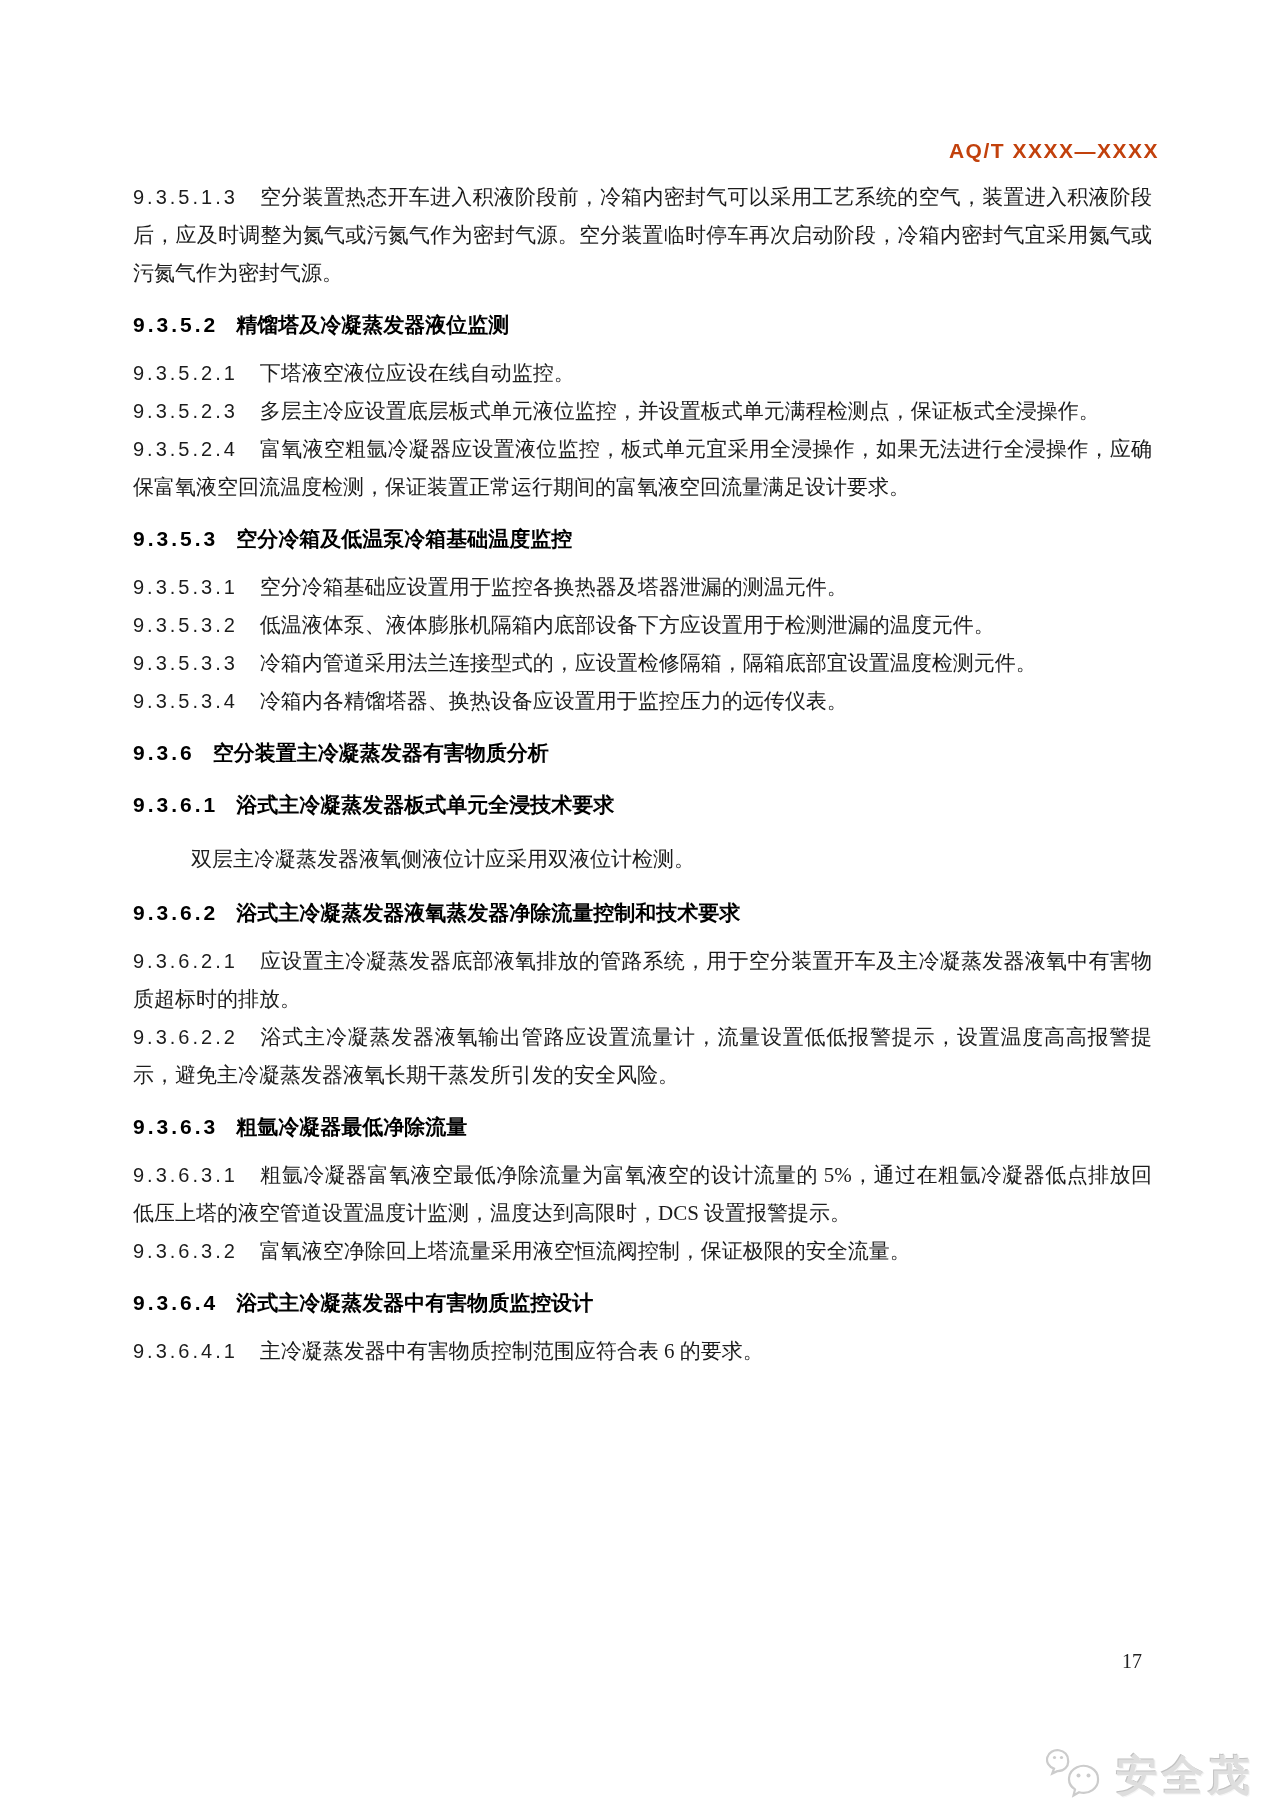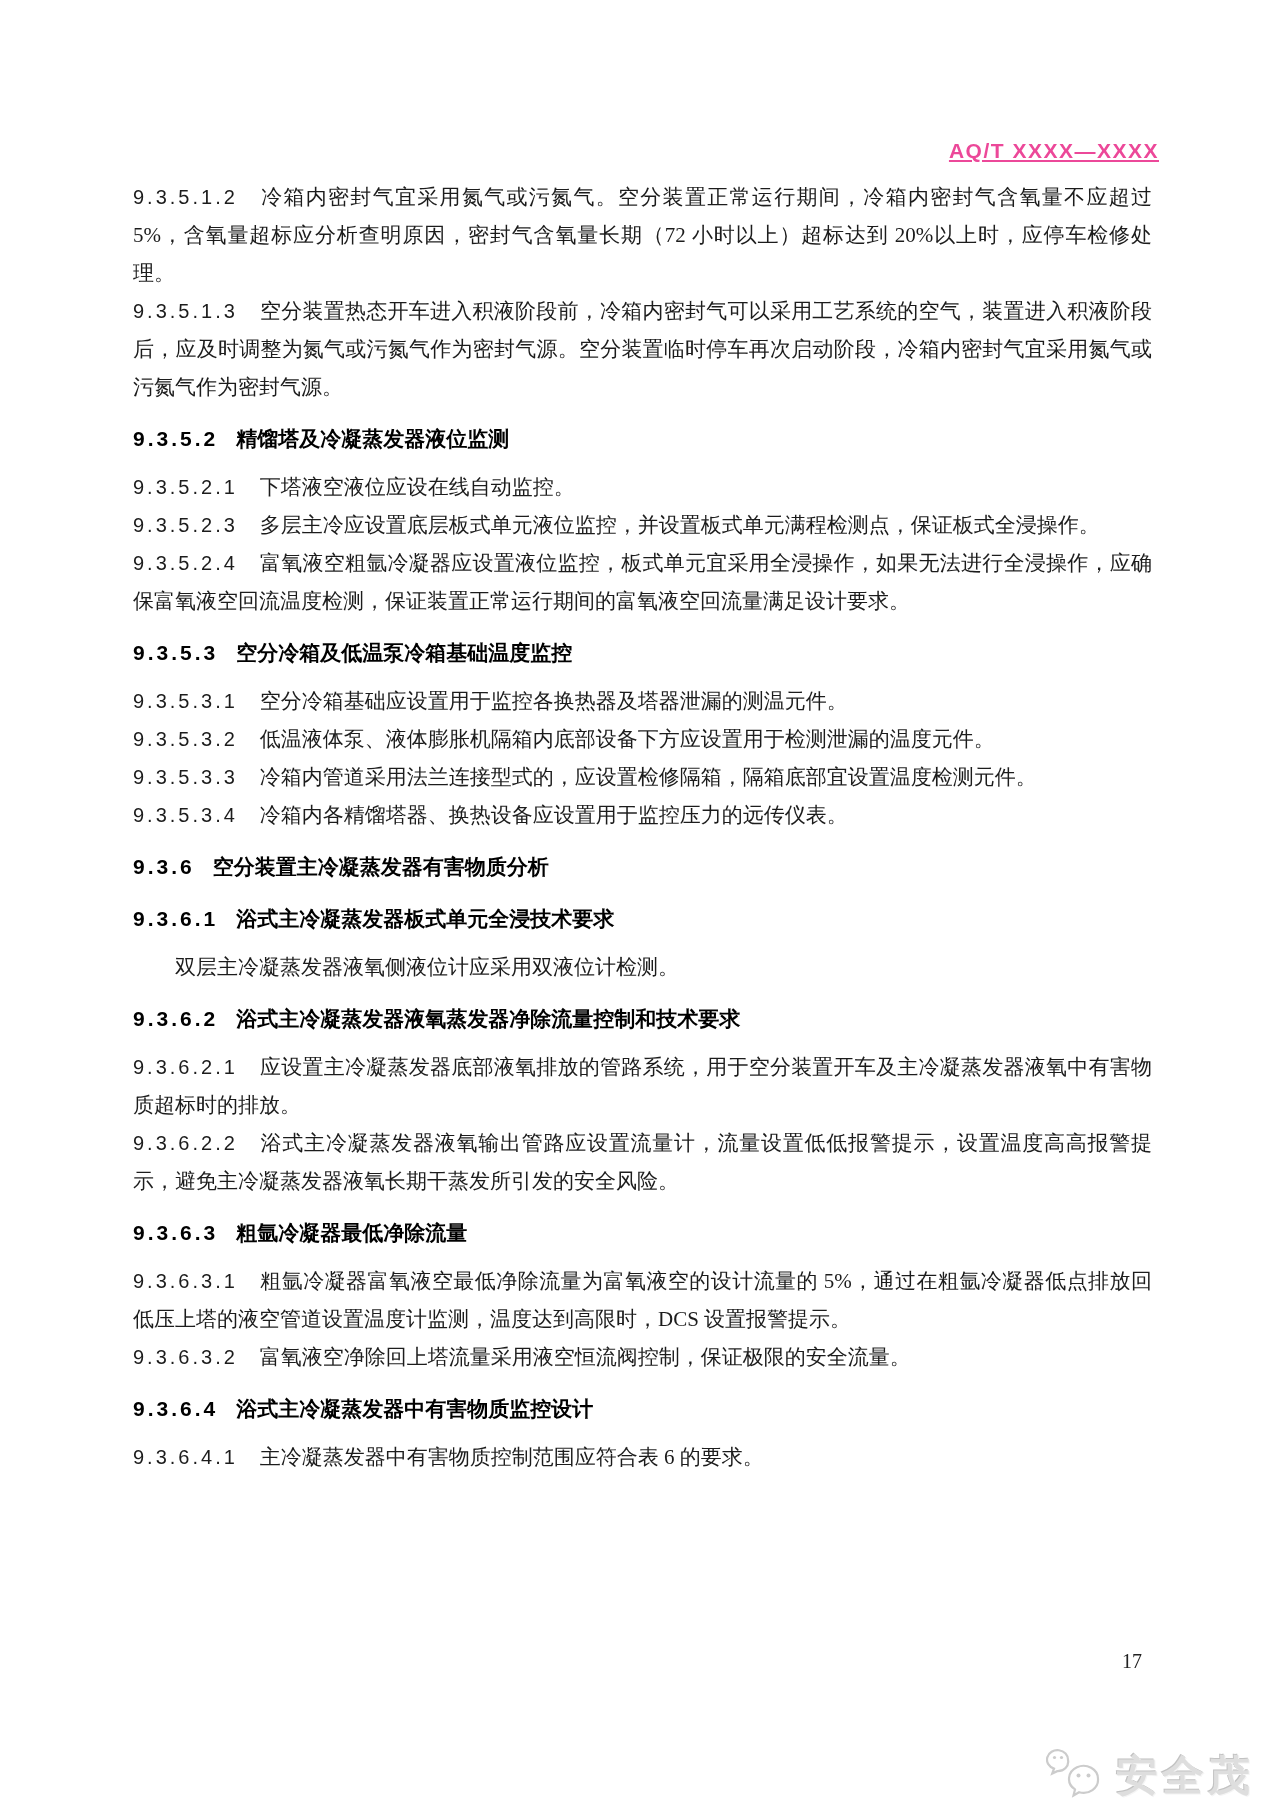"AQ/T XXXX—XXXX" .running-header { color: #ec4899 -> #c2410c; text-decoration: underline -> none }
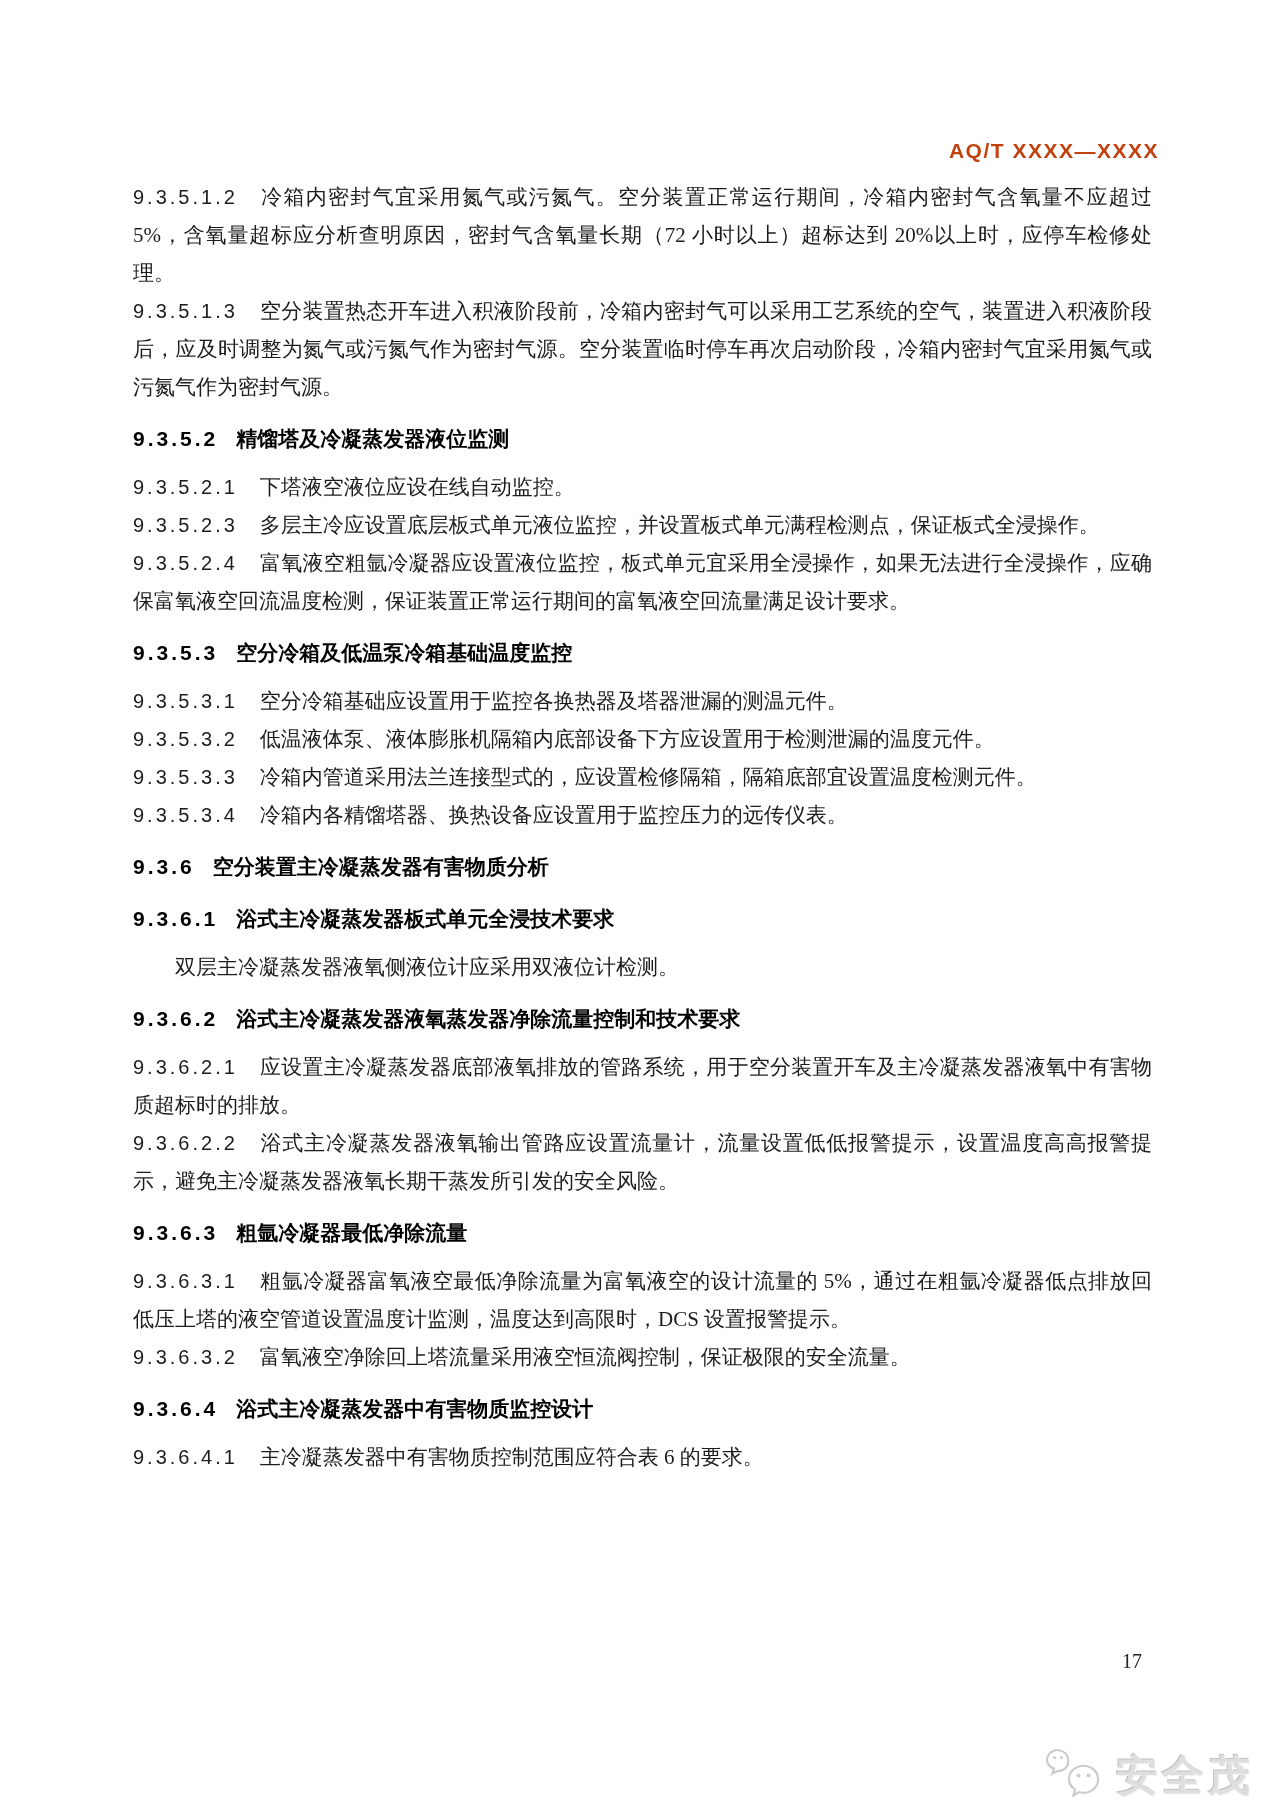"9.3.5.1.2" p.clause { html: <p><span>9.3.5.1.2</span><span>冷箱内密封气宜采用氮气或污氮气。空分装置正常运行期间，冷箱内密封气含氧量不应超过 5%，含氧量超标应分析查明原因，密封气含氧量长期（72 小时以上）超标达到 20%以上时，应停车检修处理。</span></p> -> none }
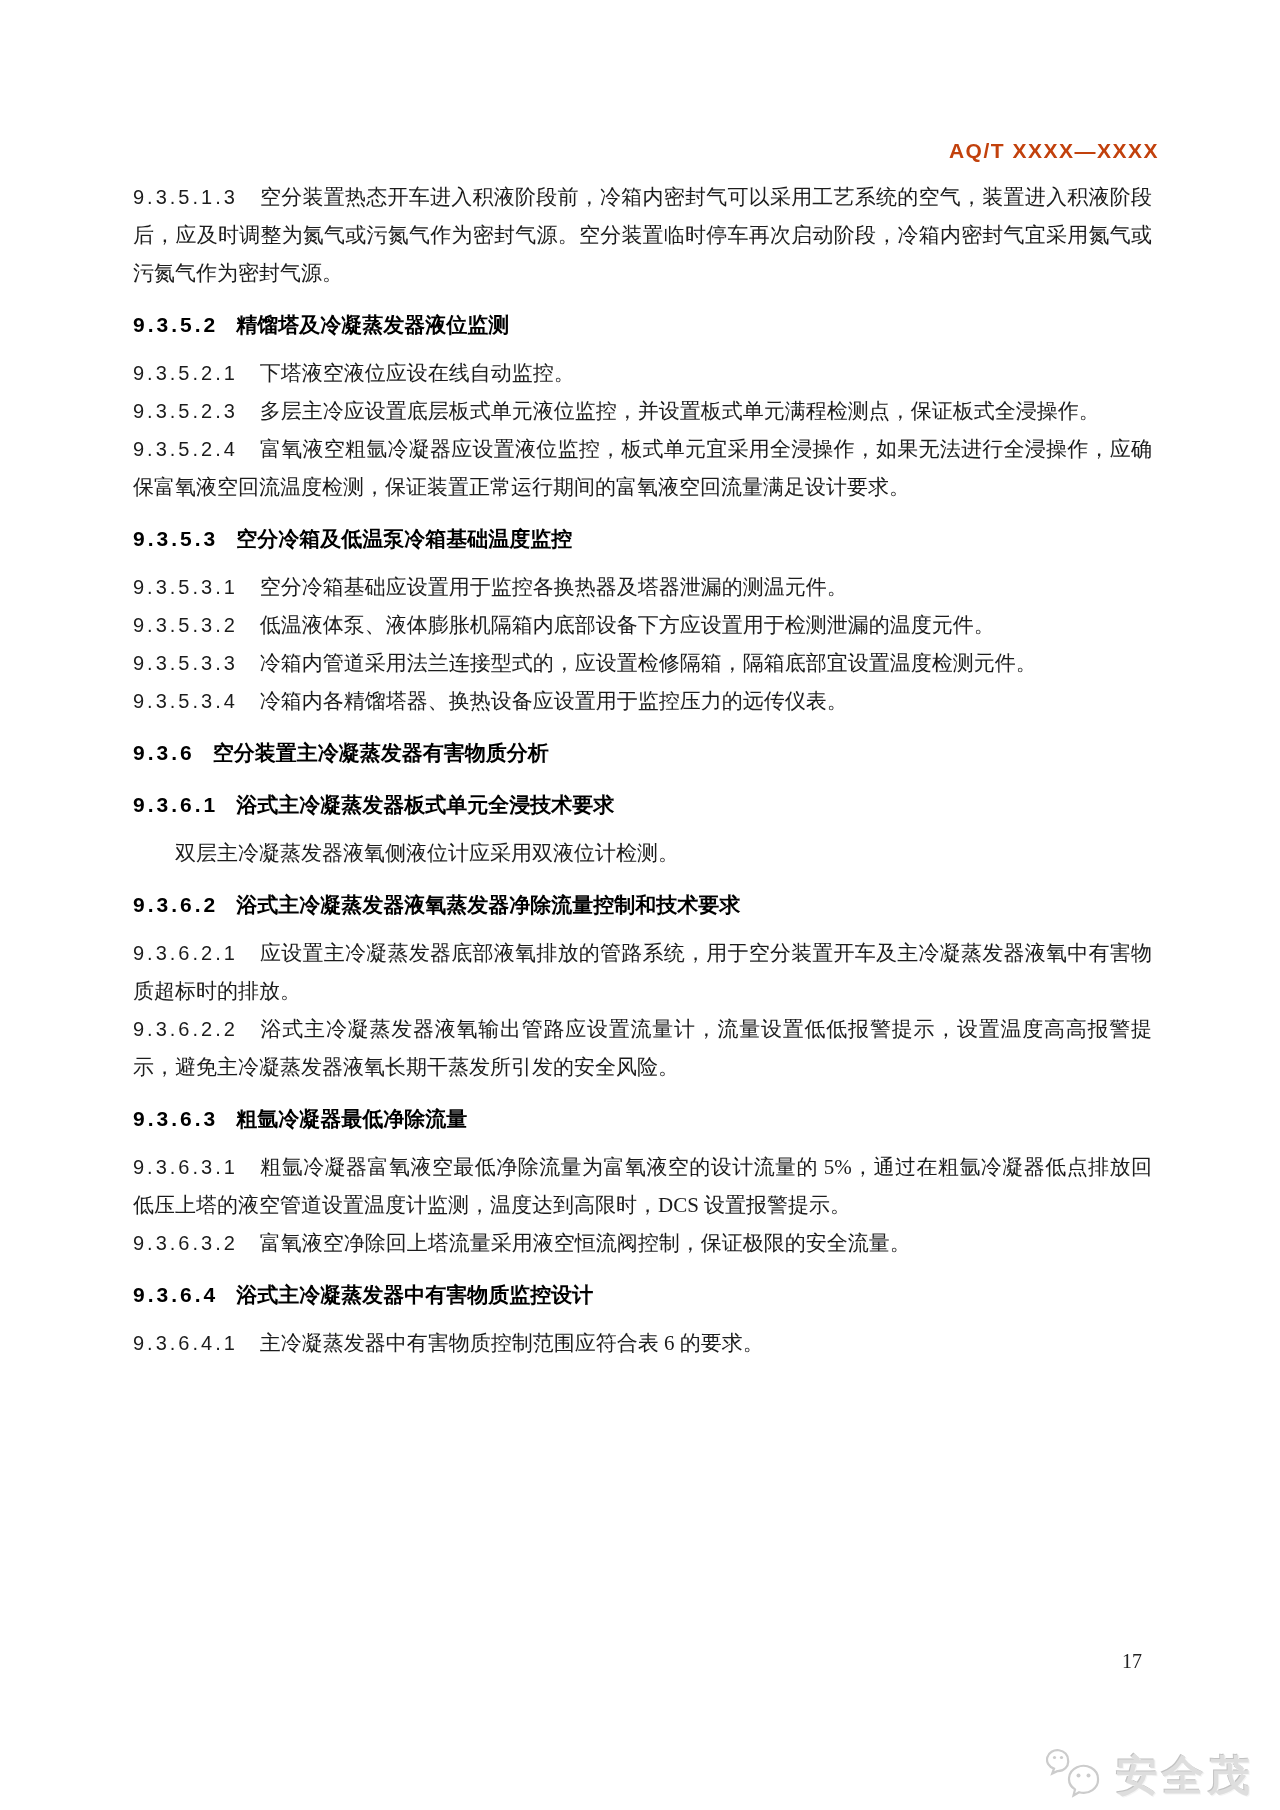"双层主冷凝蒸发器液氧侧液位计应采用双液位计检测。" p.plain { margin: 0 -> 16px }
